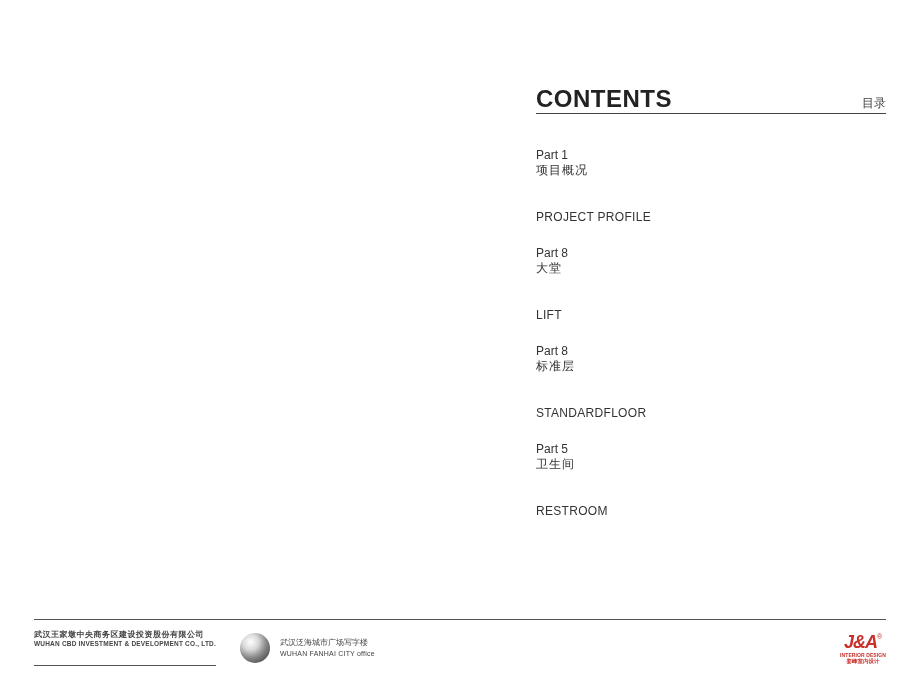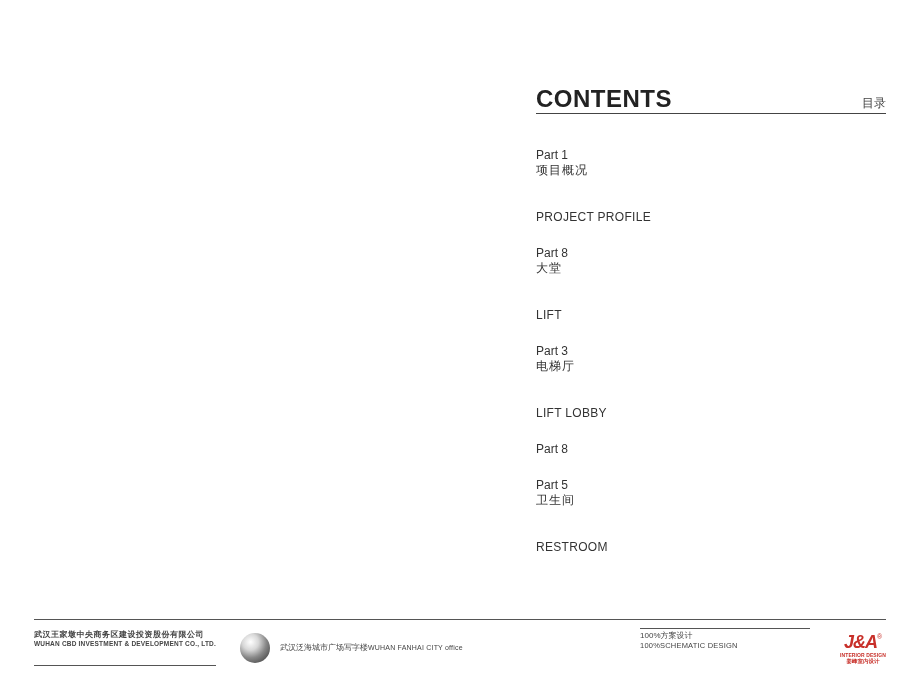"Part 3" div.toc-item { html: <div> <div>Part 3</div> <div> <div>电梯厅</div> <div>LIFT LOBBY</div> </div> </div> -> none }
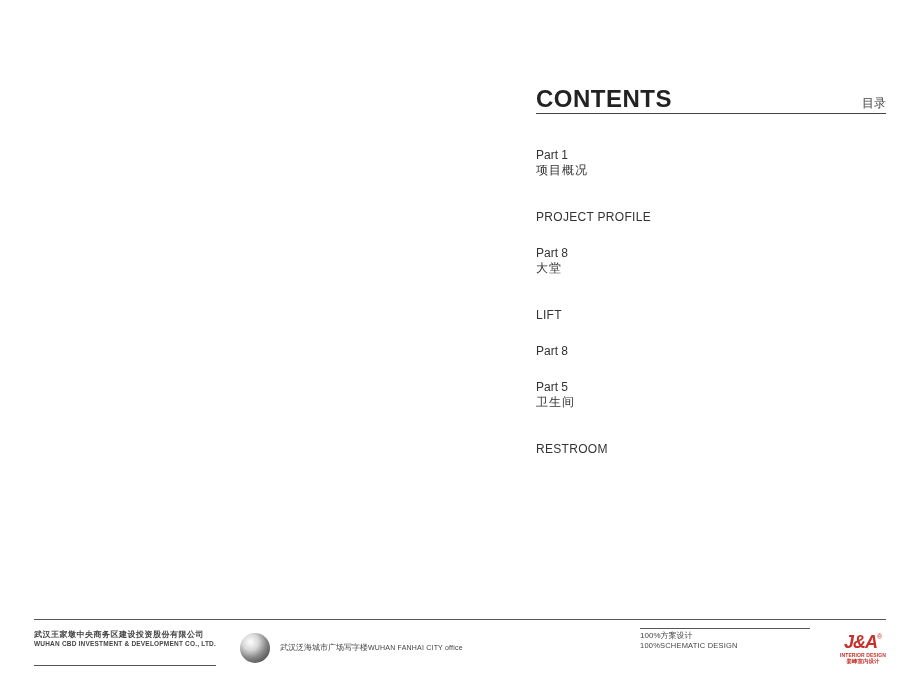"标准层" div.toc-labels { html: none -> <div> <div>标准层</div> <div>STANDARDFLOOR</div> </div> }
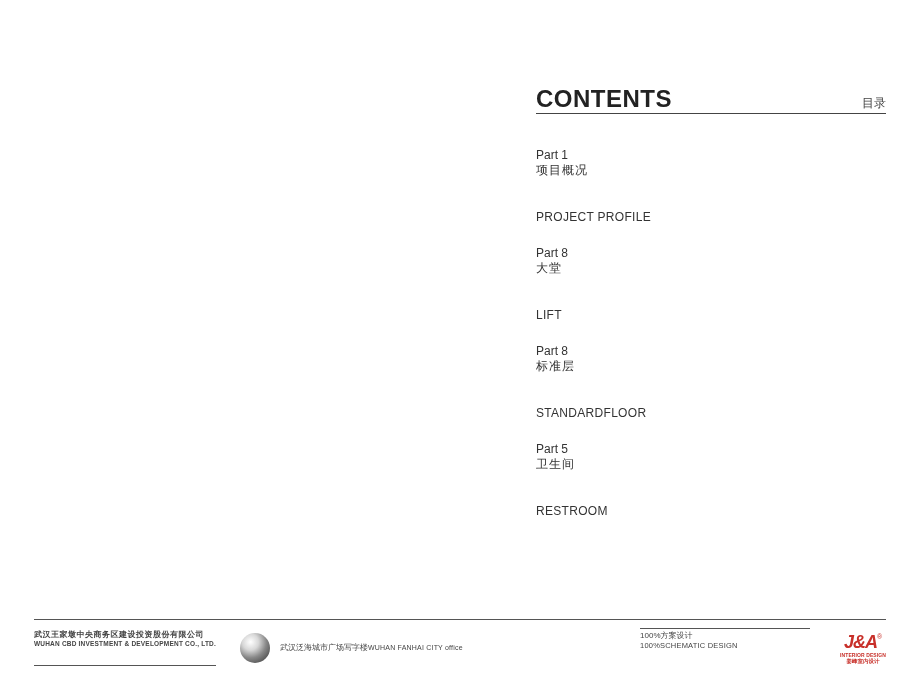"100%方案设计" div.schematic-block { html: <div> <span>100%方案设计</span> <span>100%SCHEMATIC DESIGN</span> </div> -> none }
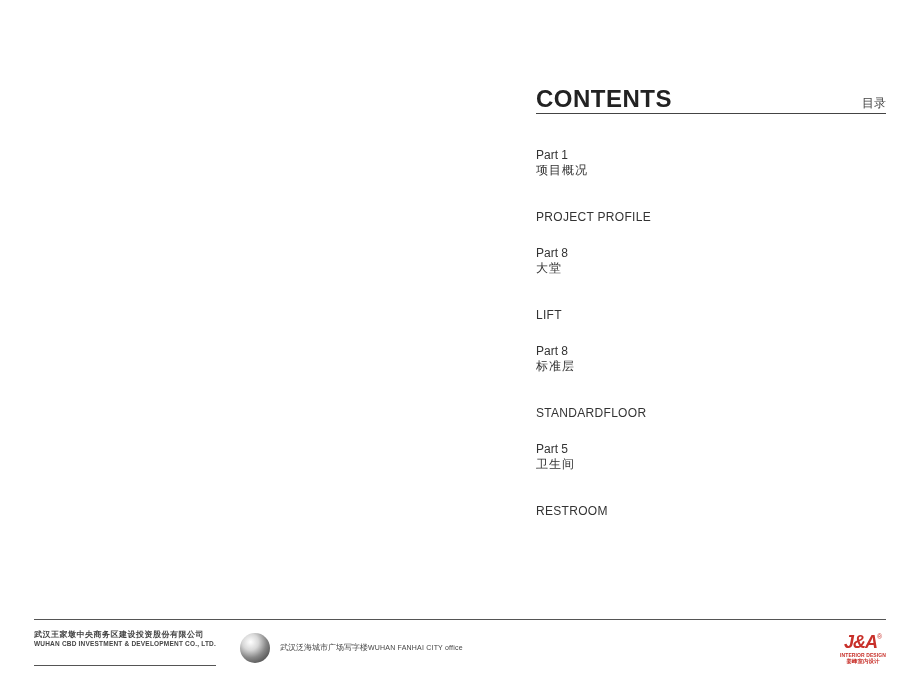"武汉泛海城市广场写字楼" .project-block { flex-direction: row -> column }
